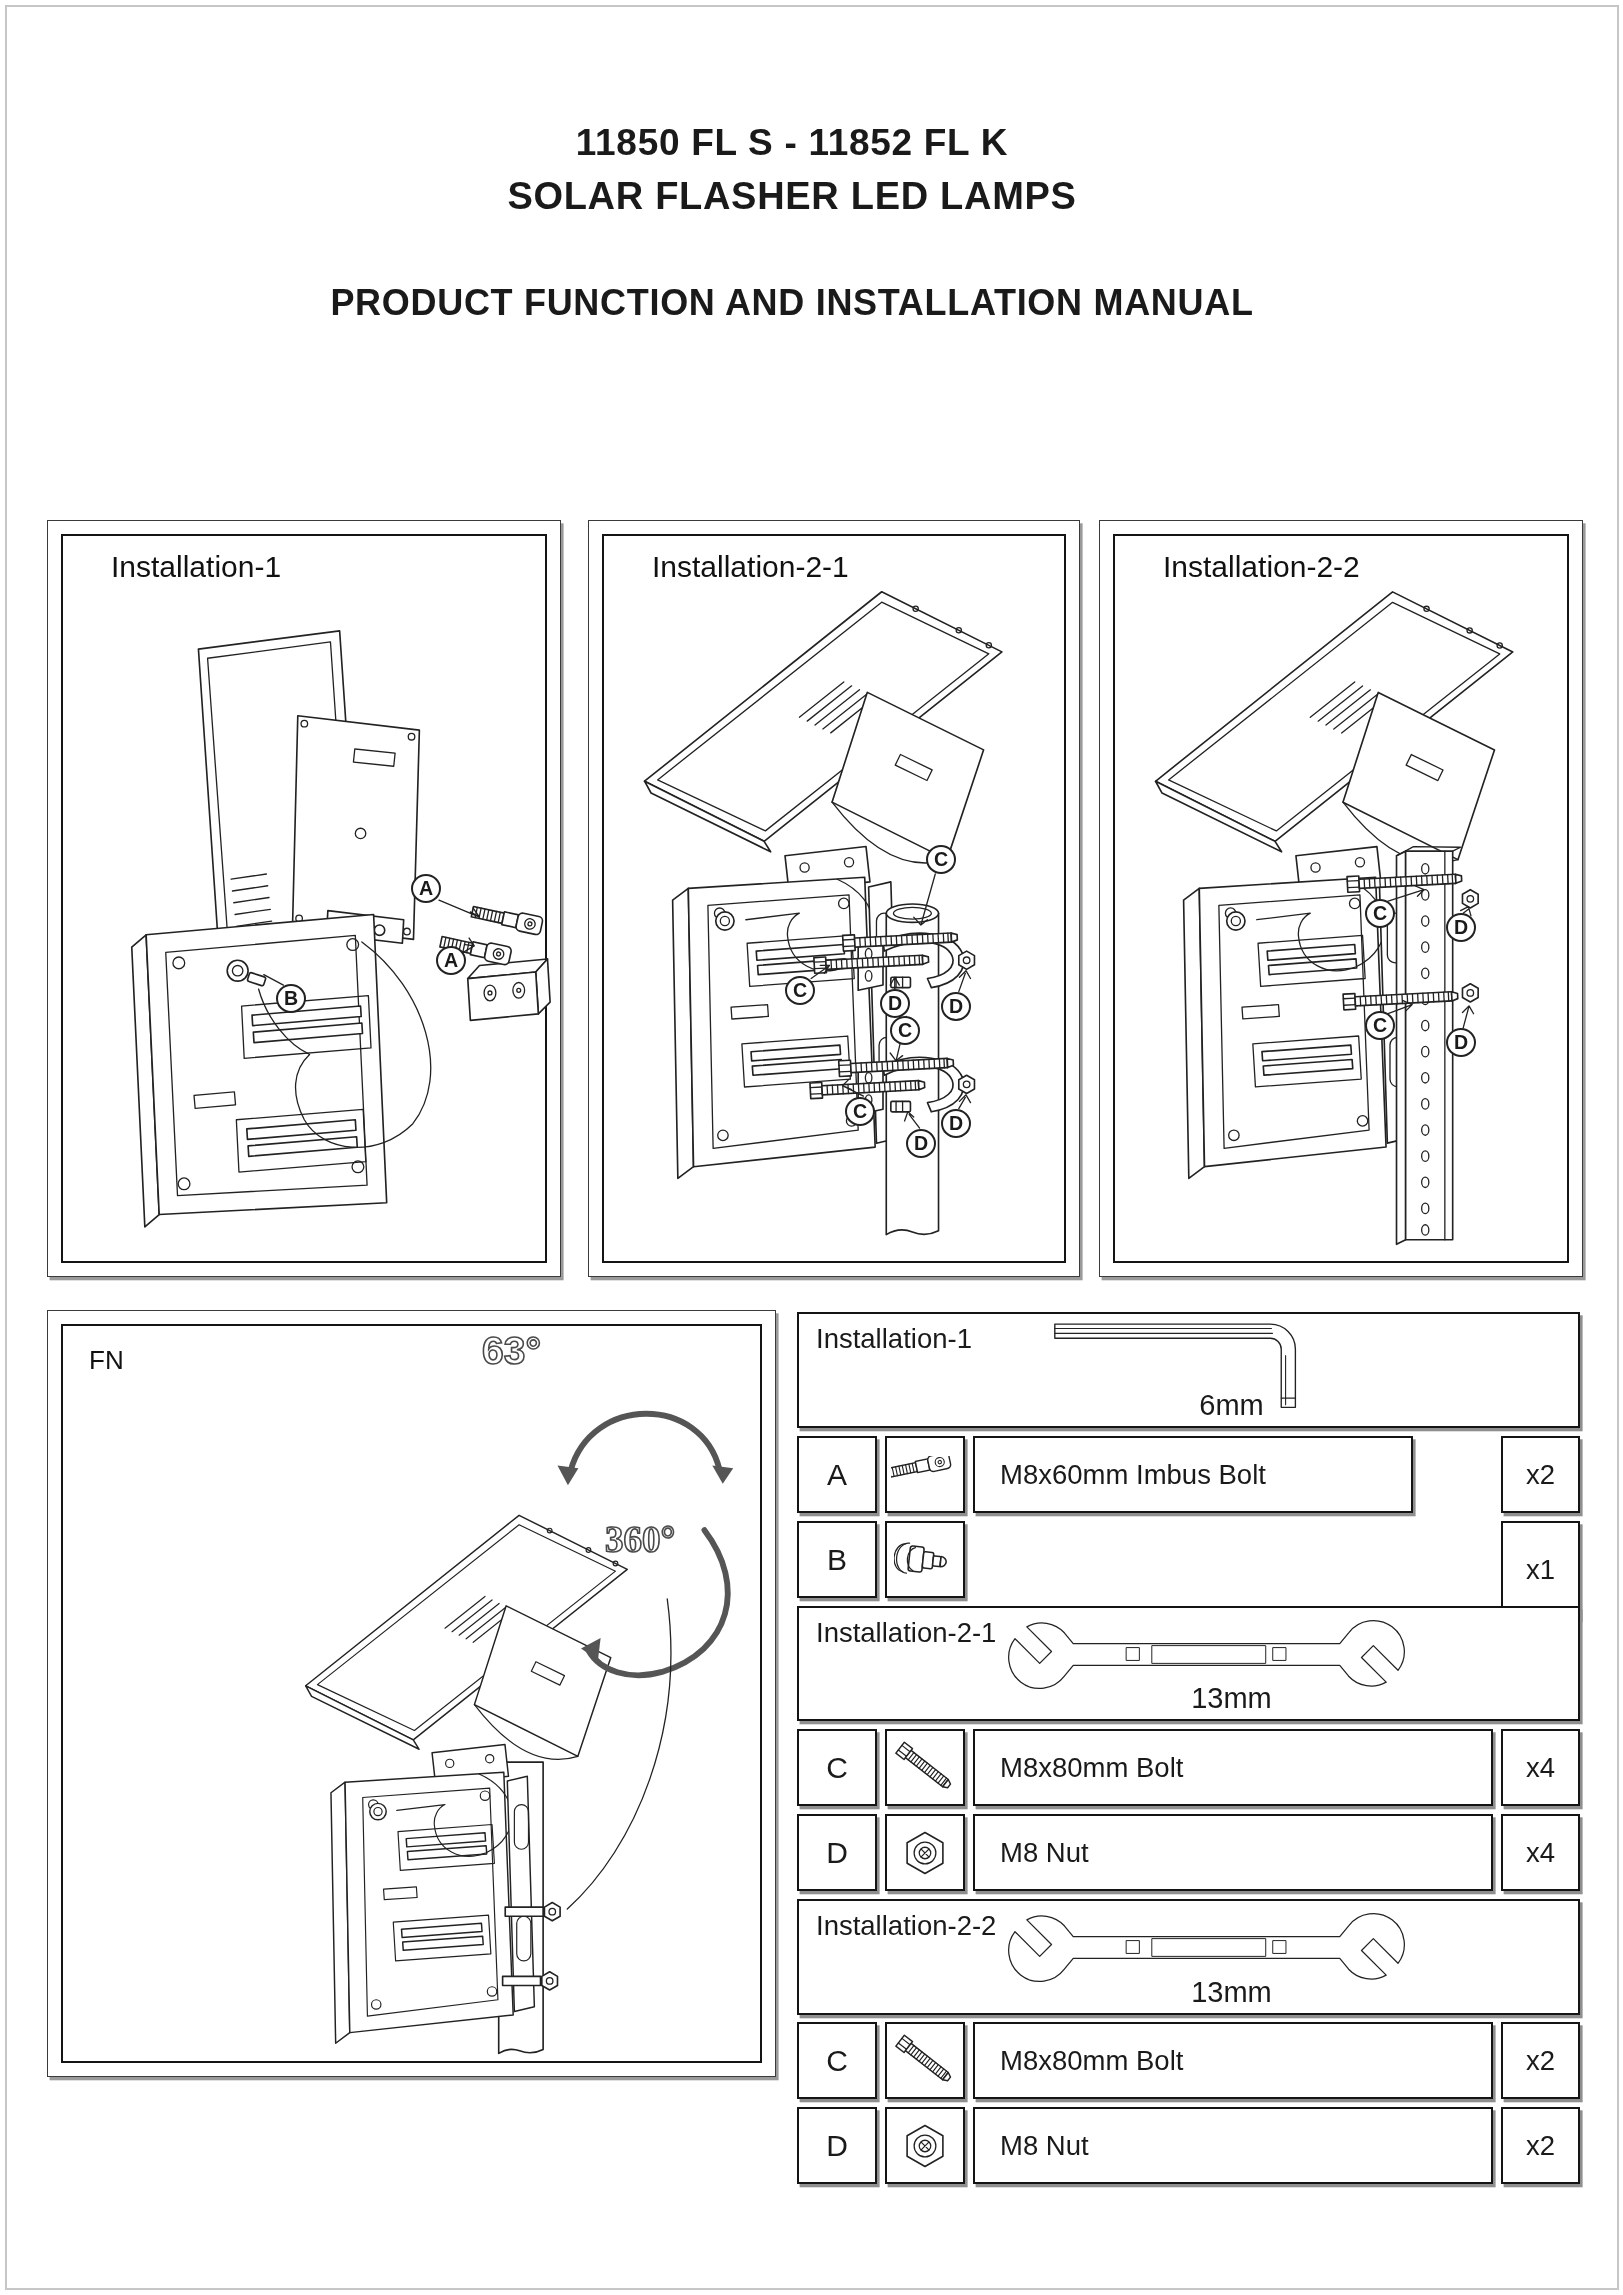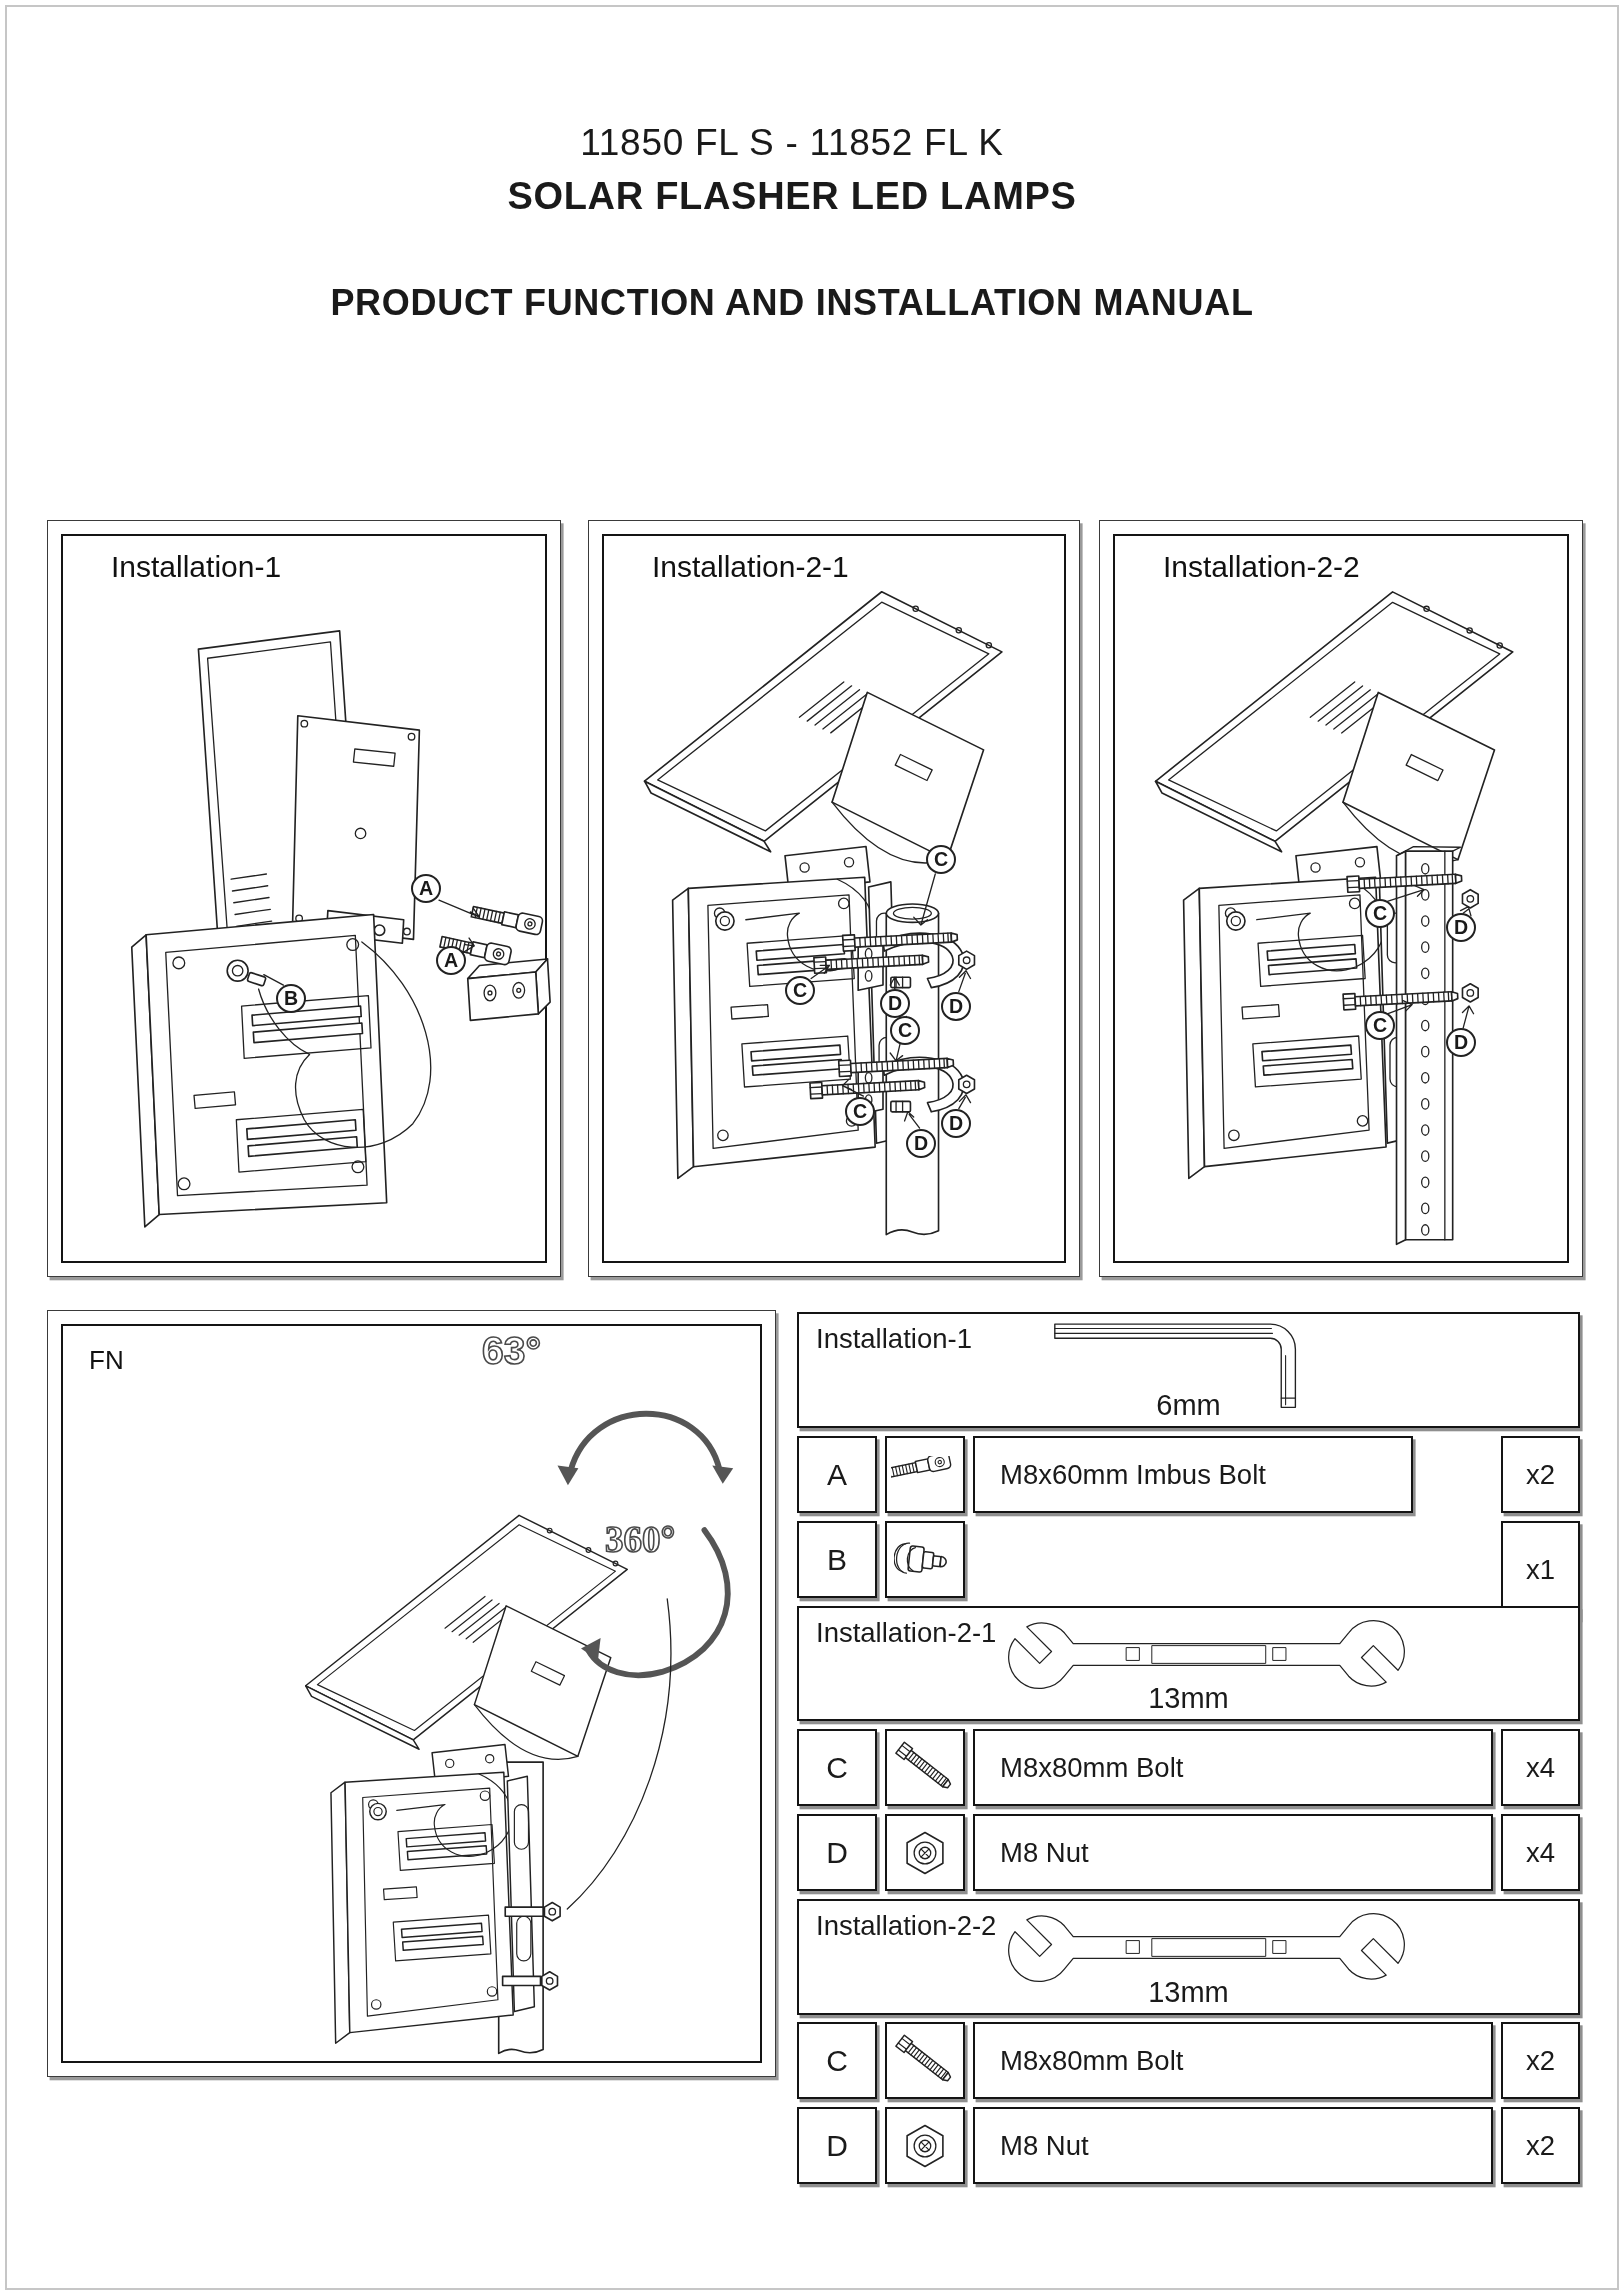"11850 FL S - 11852" .t1 { font-weight: 400 -> 700 }
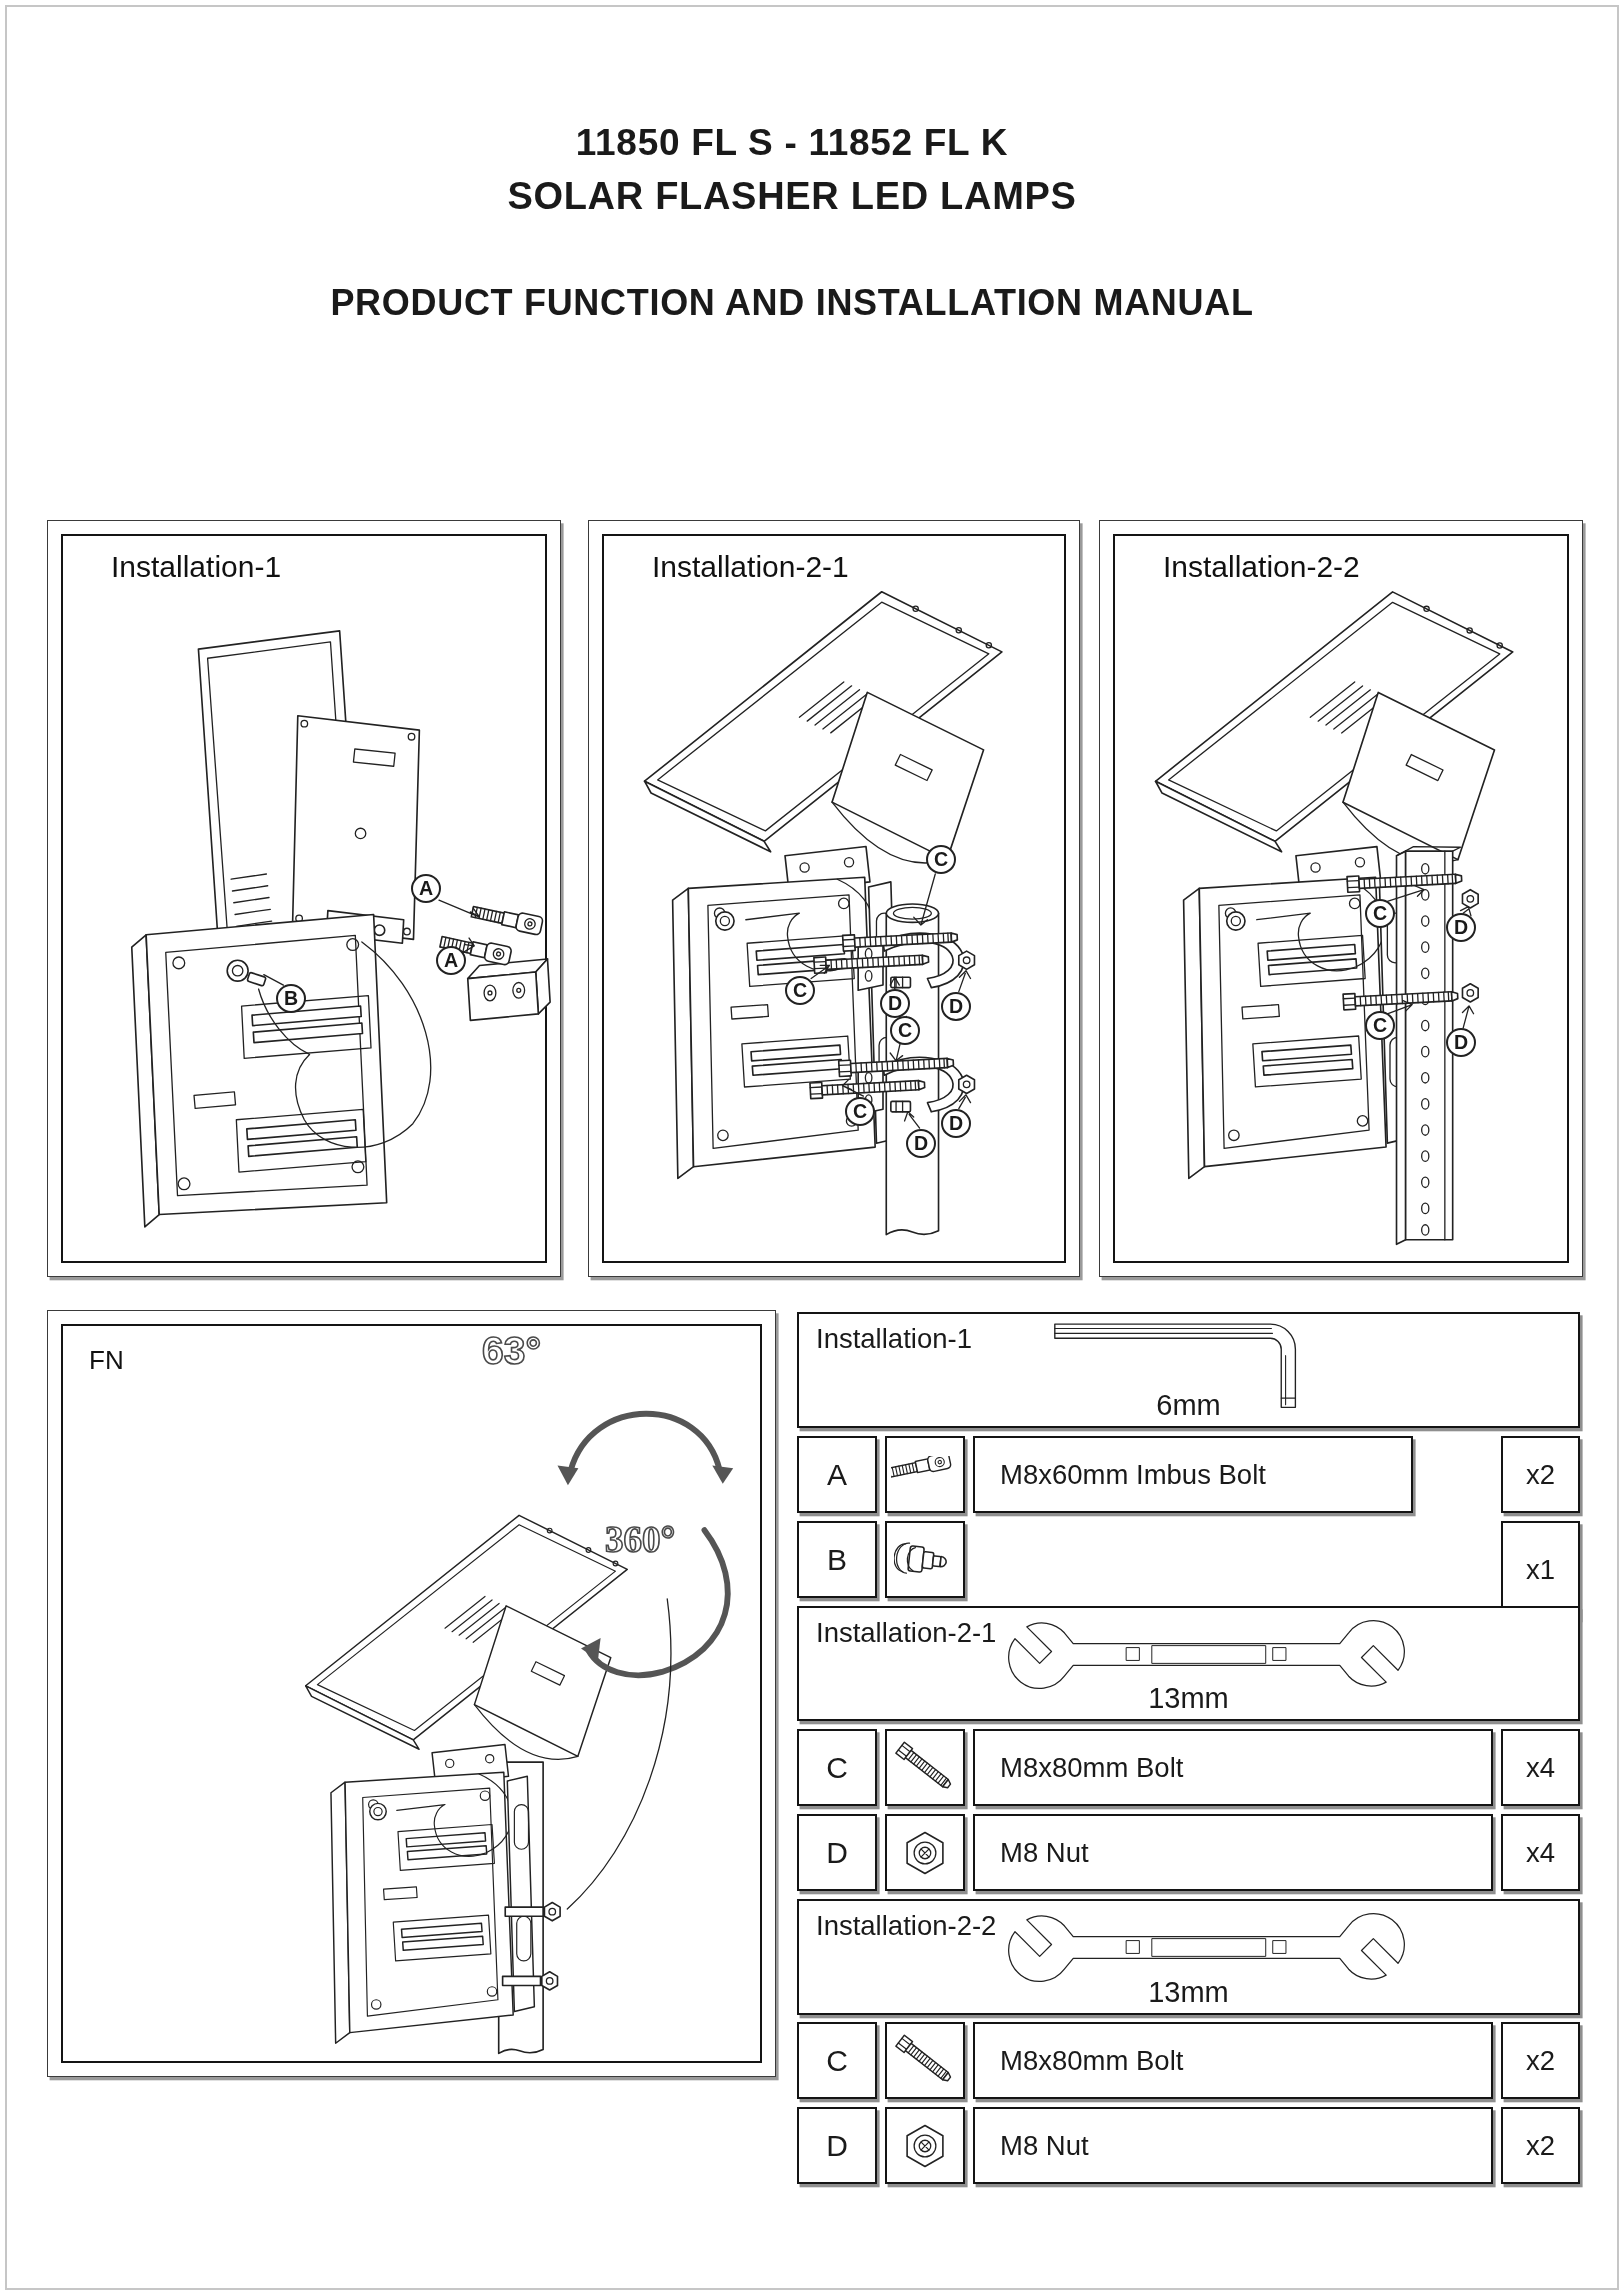"6mm" .tool-size { padding-left: none -> 43px }
